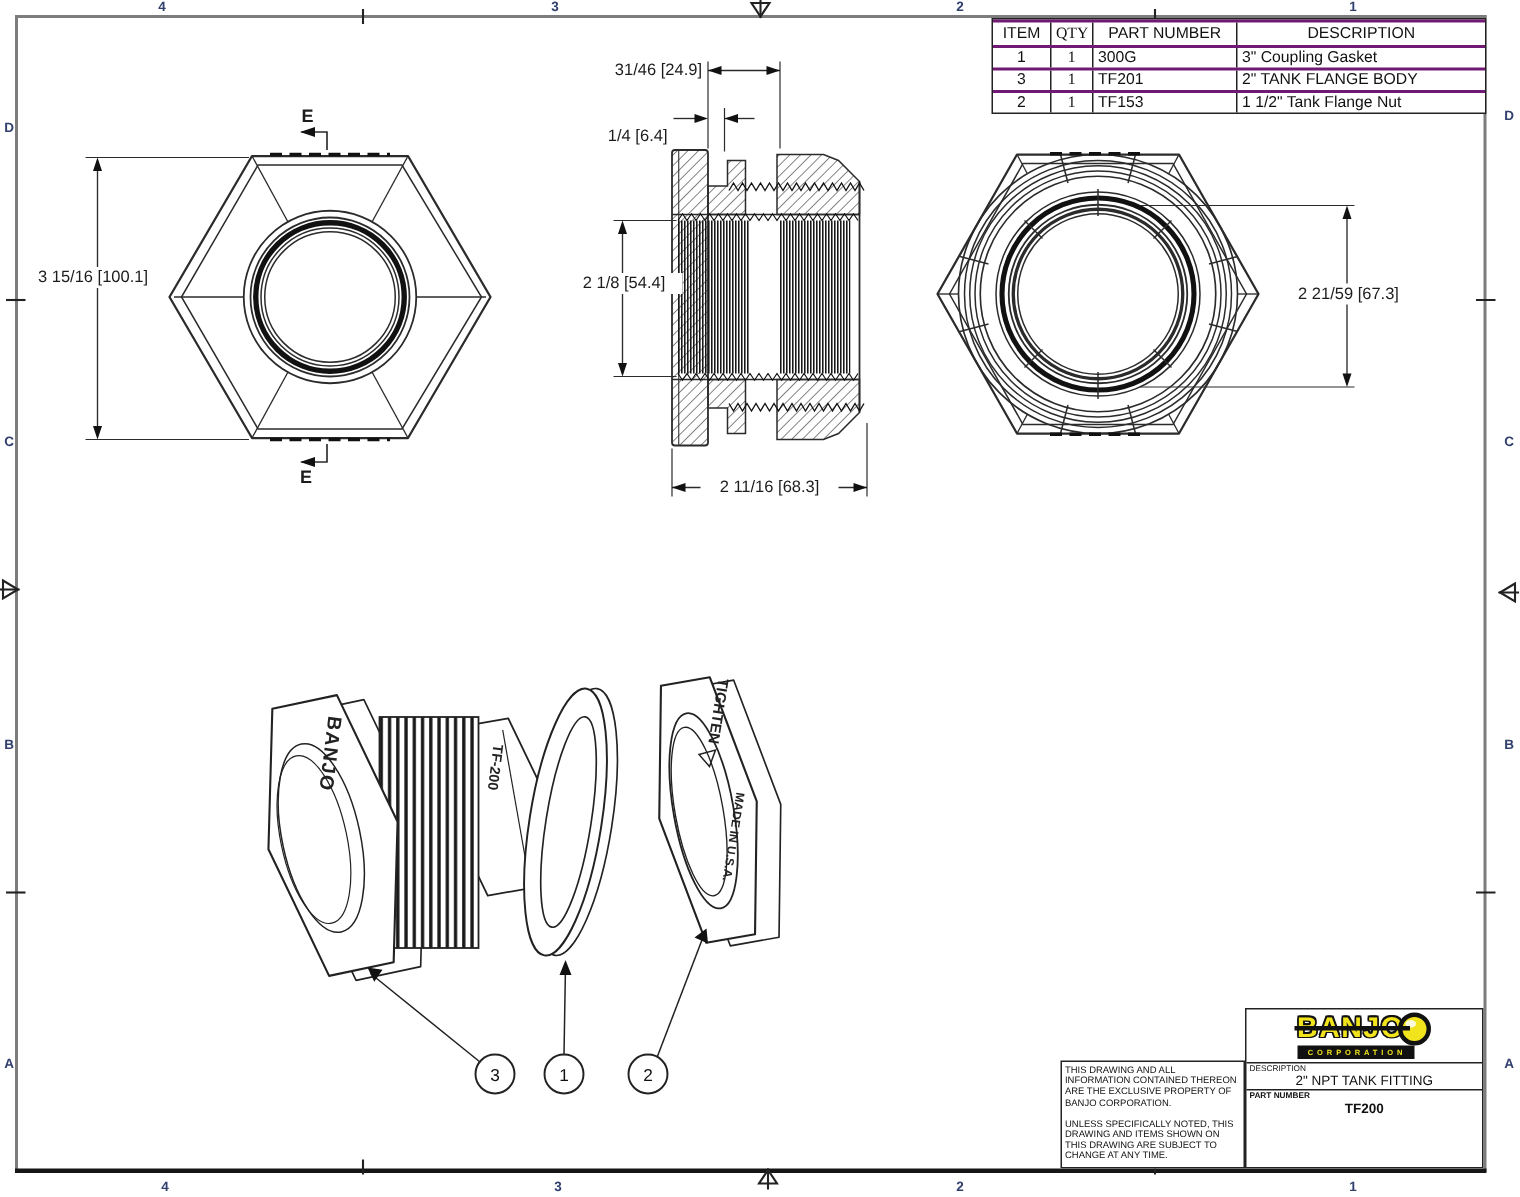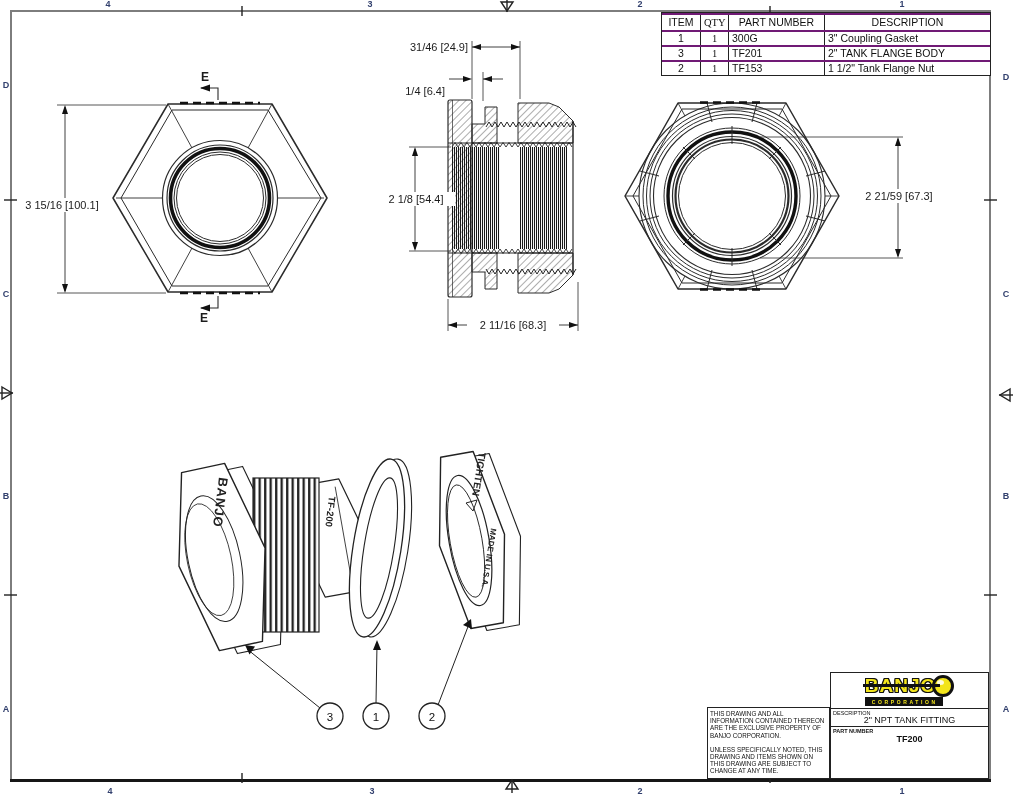"3 15/16 [100.1]" span.dim { top: 198px -> 178px }
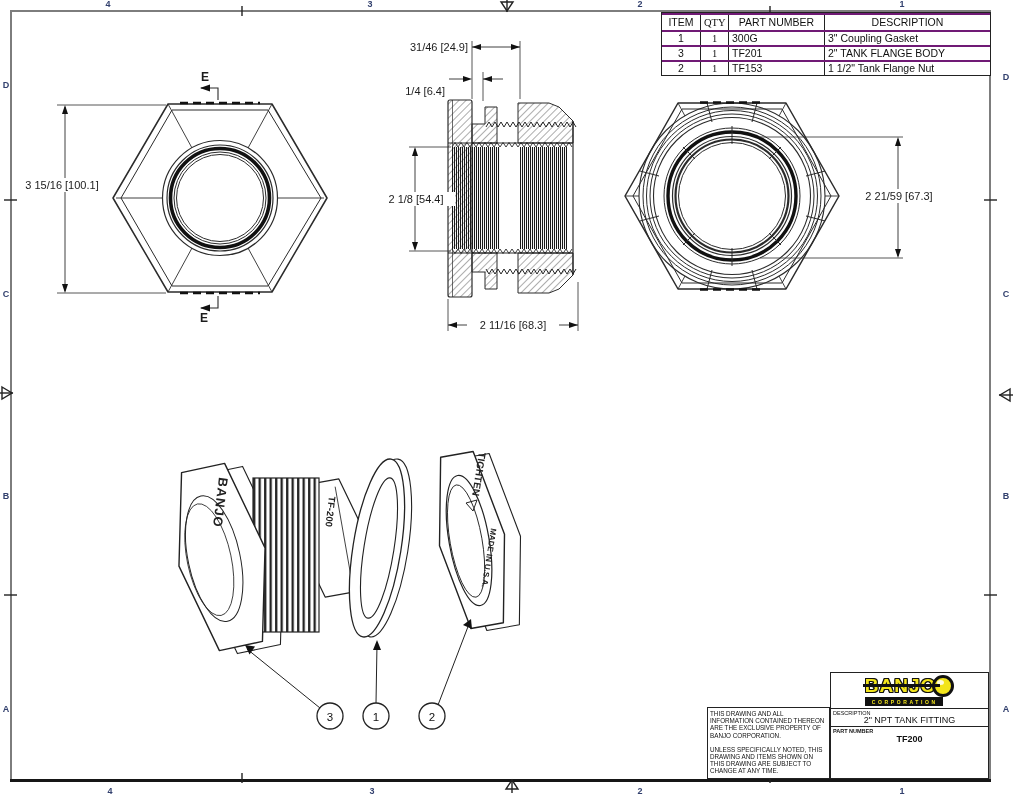"2 1/8 [54.4]" span.dim { top: 192px -> 182px }
